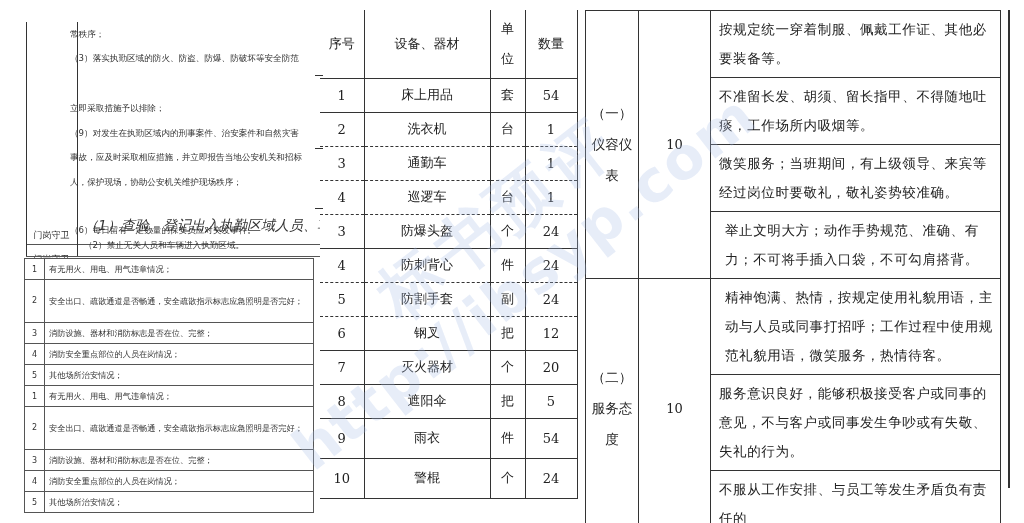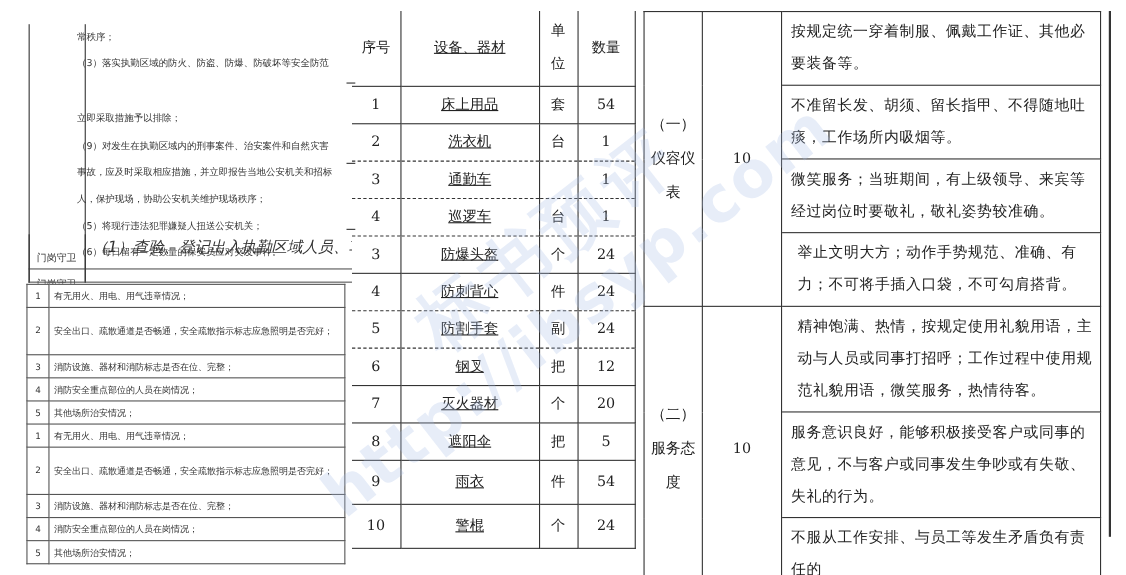"设备、器材" #frag-equip .c-name { text-decoration: underline -> none }
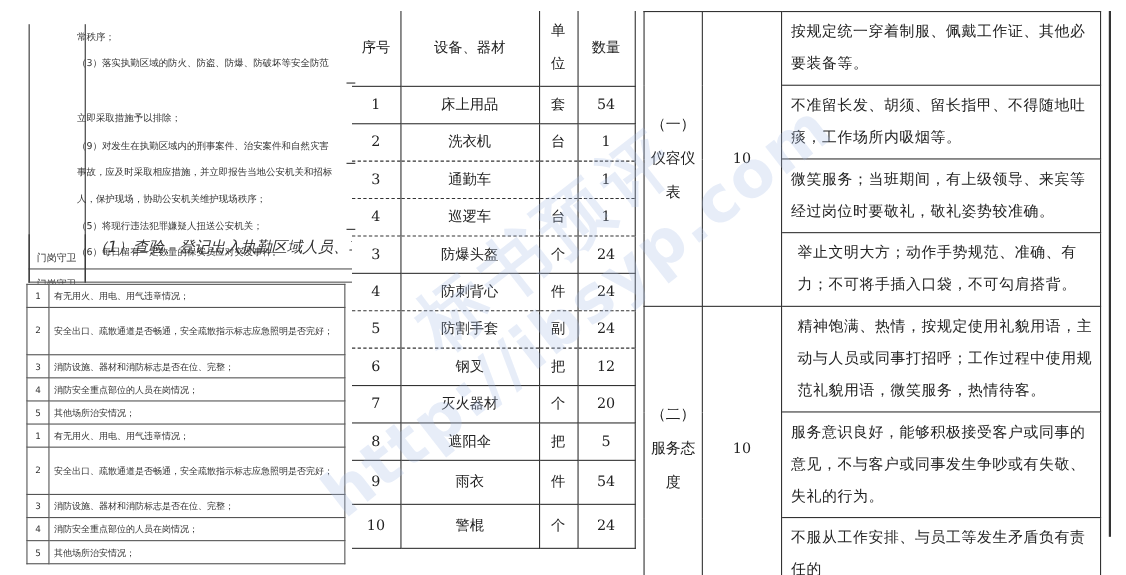"（5）将现行违法犯罪嫌疑人扭送公安机关；" div.line { html: <div>（5）将现行违法犯罪嫌疑人扭送公安机关；</div> -> none }
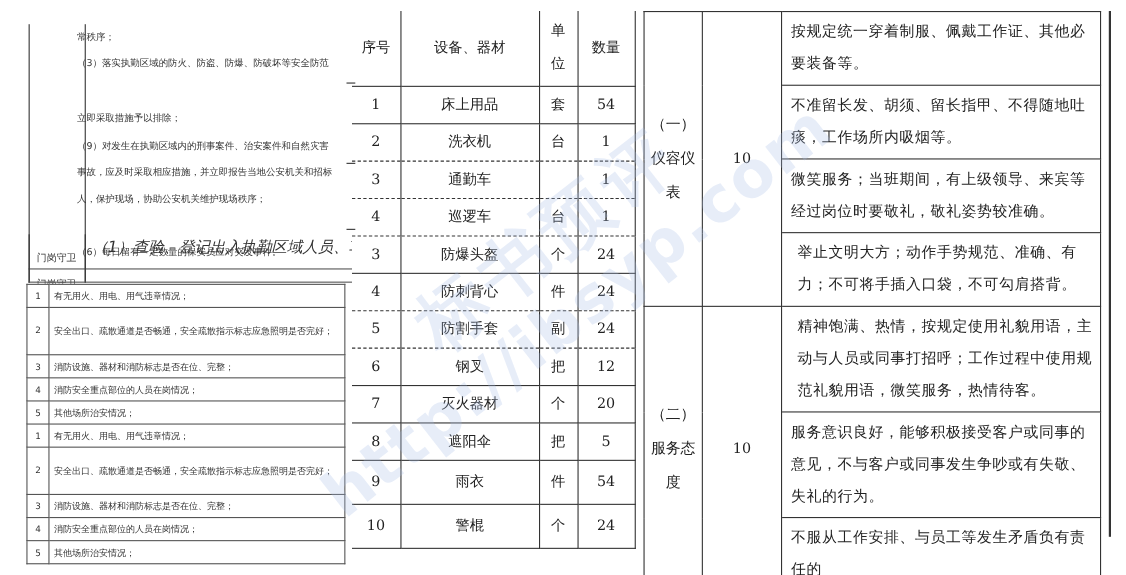"（2）禁止无关人员和车辆进入执勤区域。" div { html: none -> <div>（2）禁止无关人员和车辆进入执勤区域。</div> }
